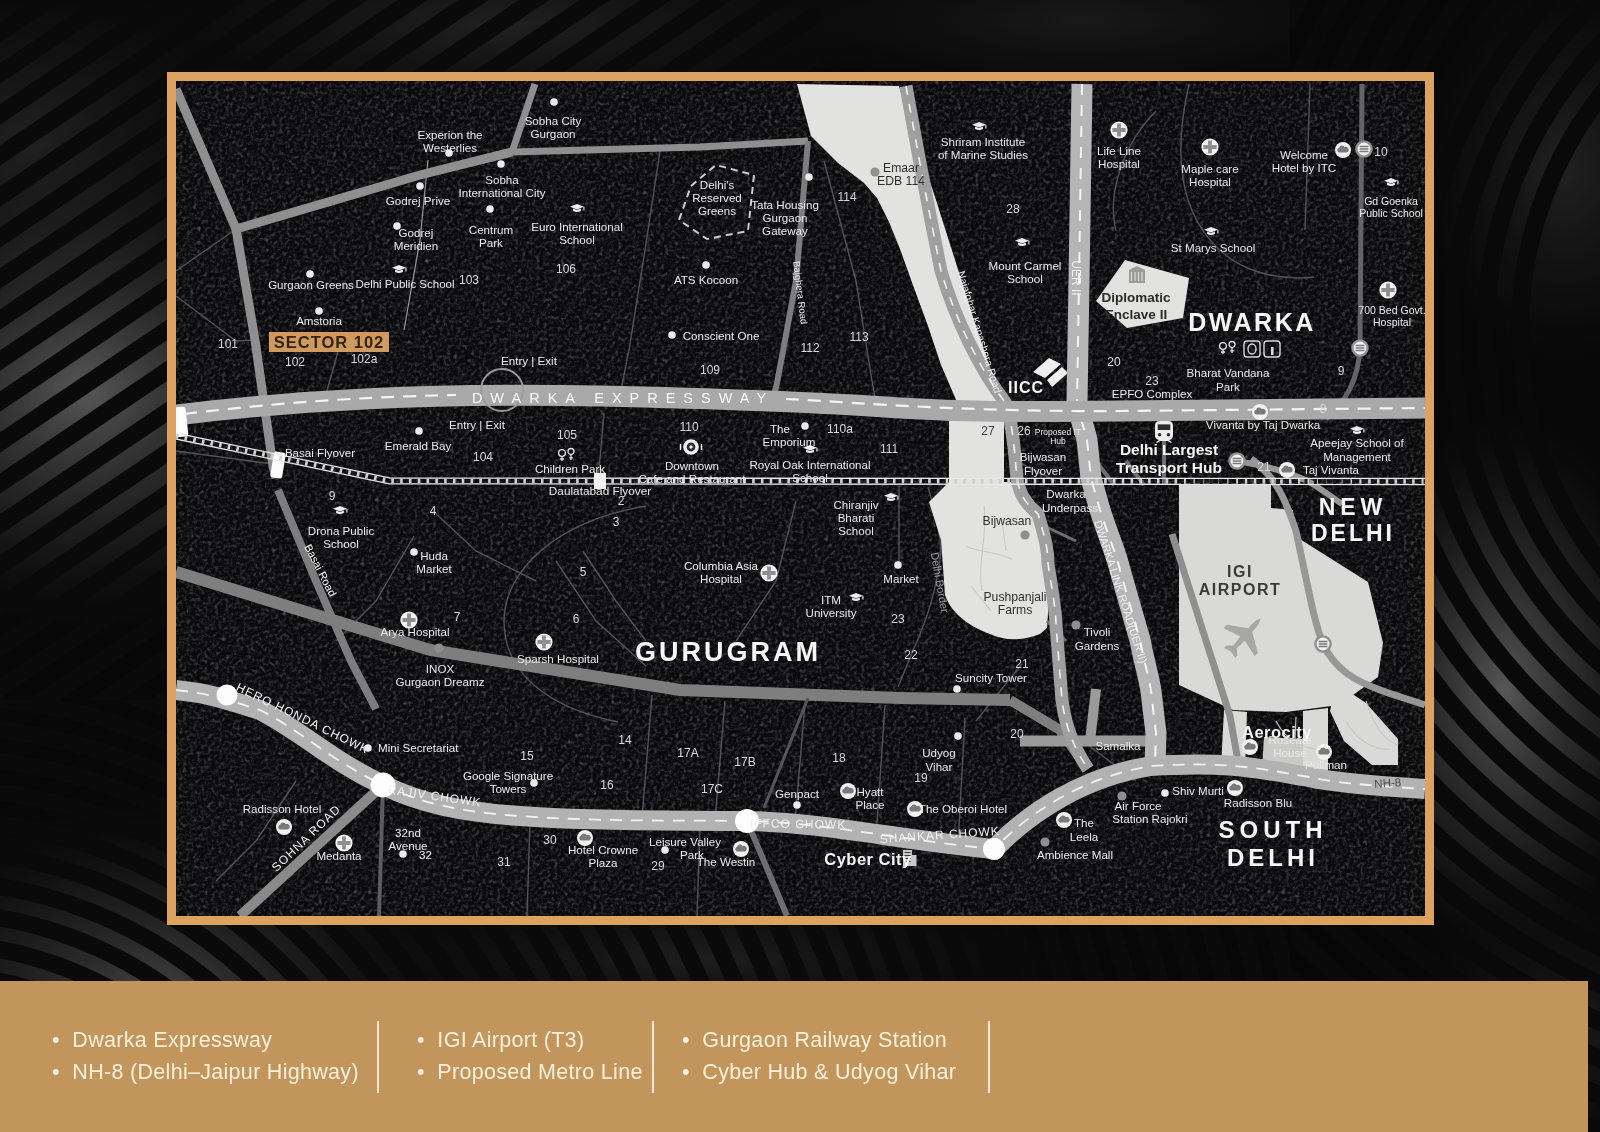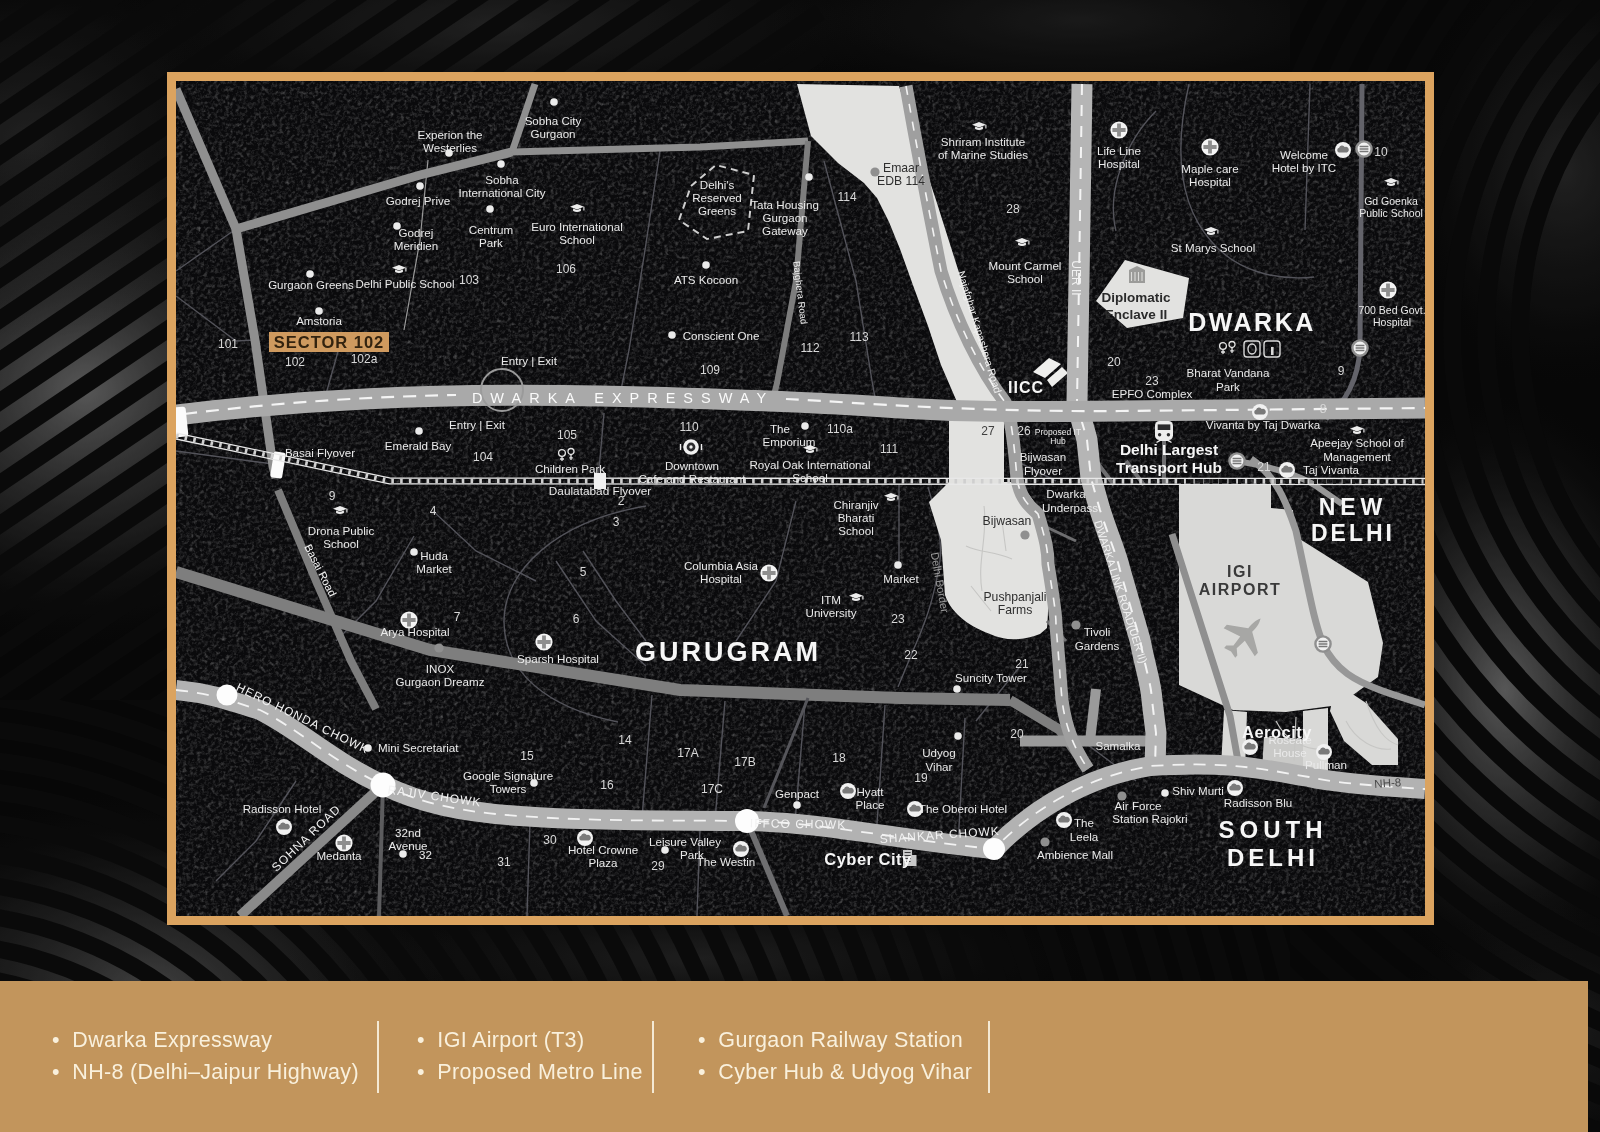"• Gurgaon Railway Station" div.col { margin-left: 16px -> none }
